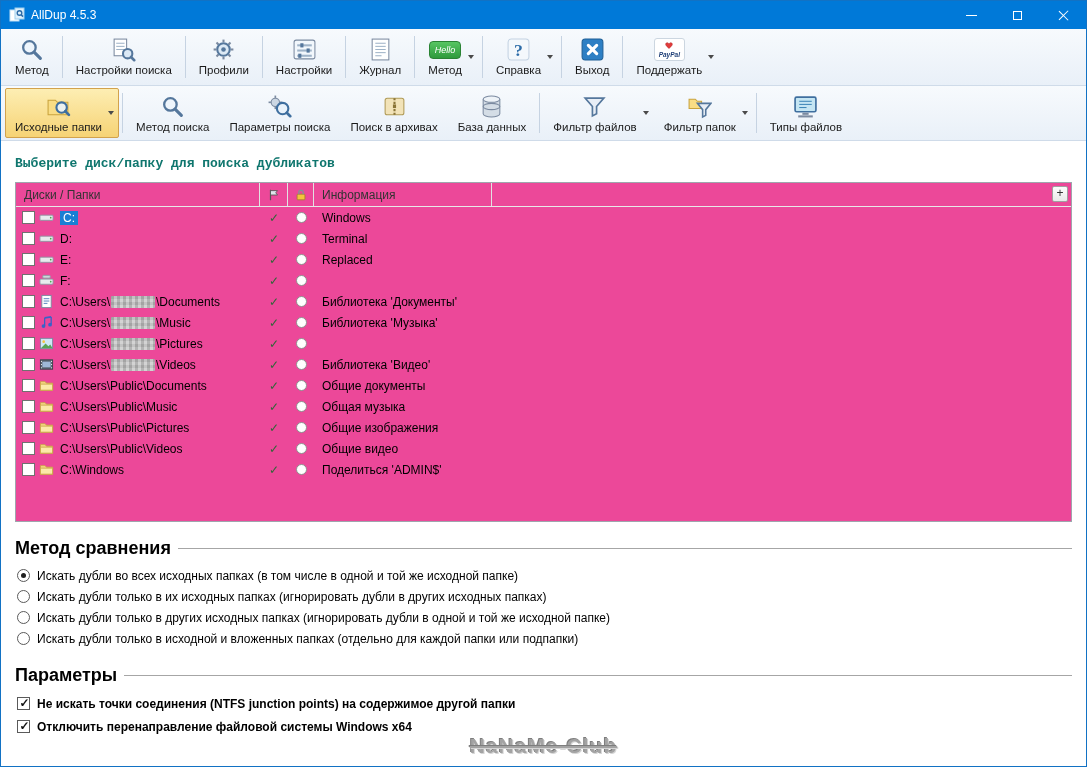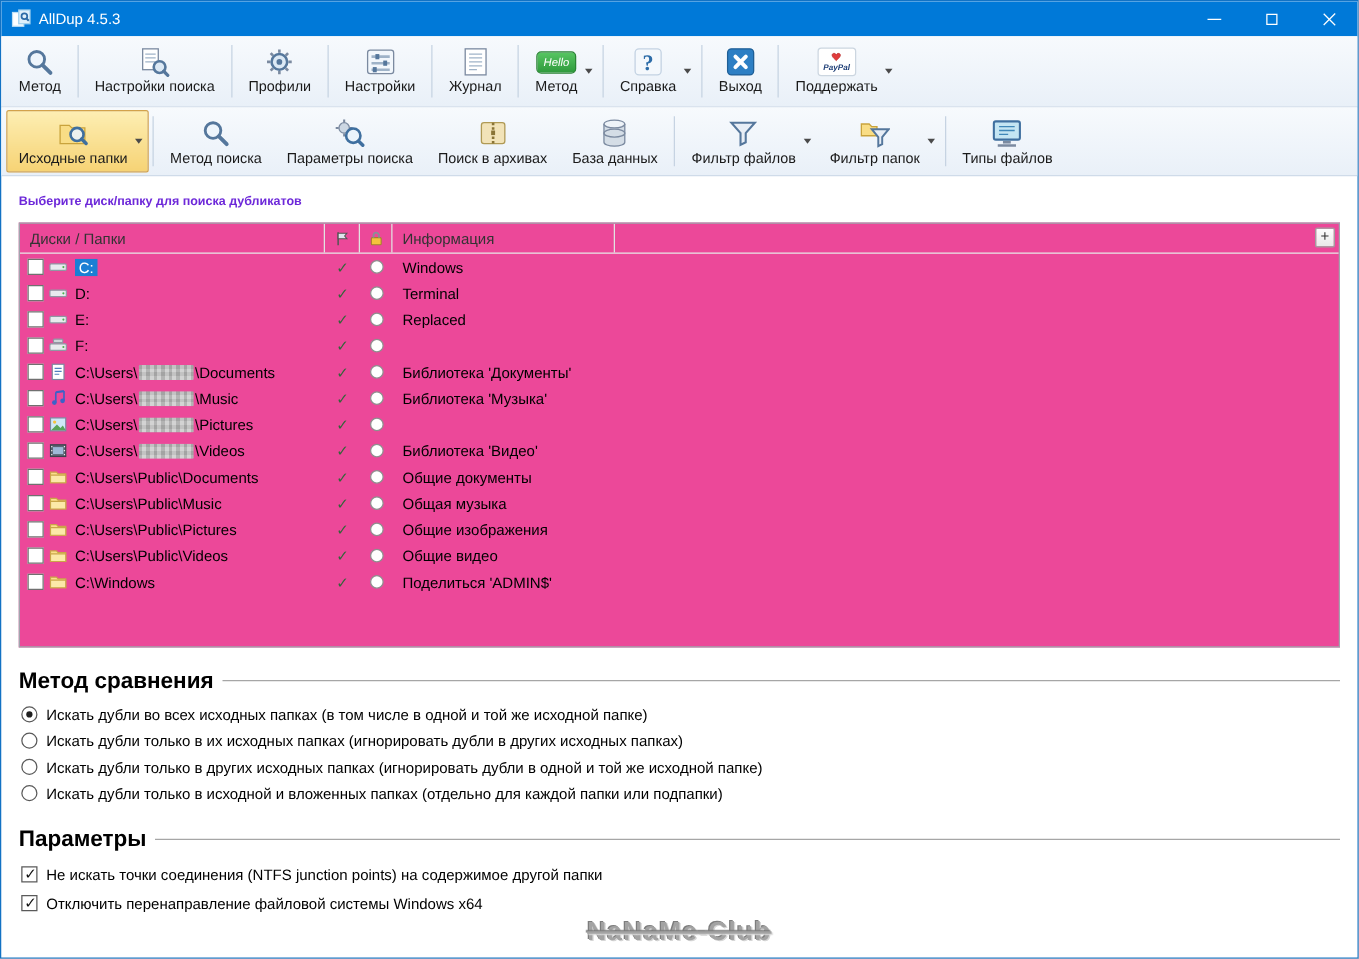"Выберите диск/папку для поиска" .page-heading { color: #6d28d9 -> #0f766e; font-family: none -> Liberation Mono, monospace; font-size: 10px -> 13px }
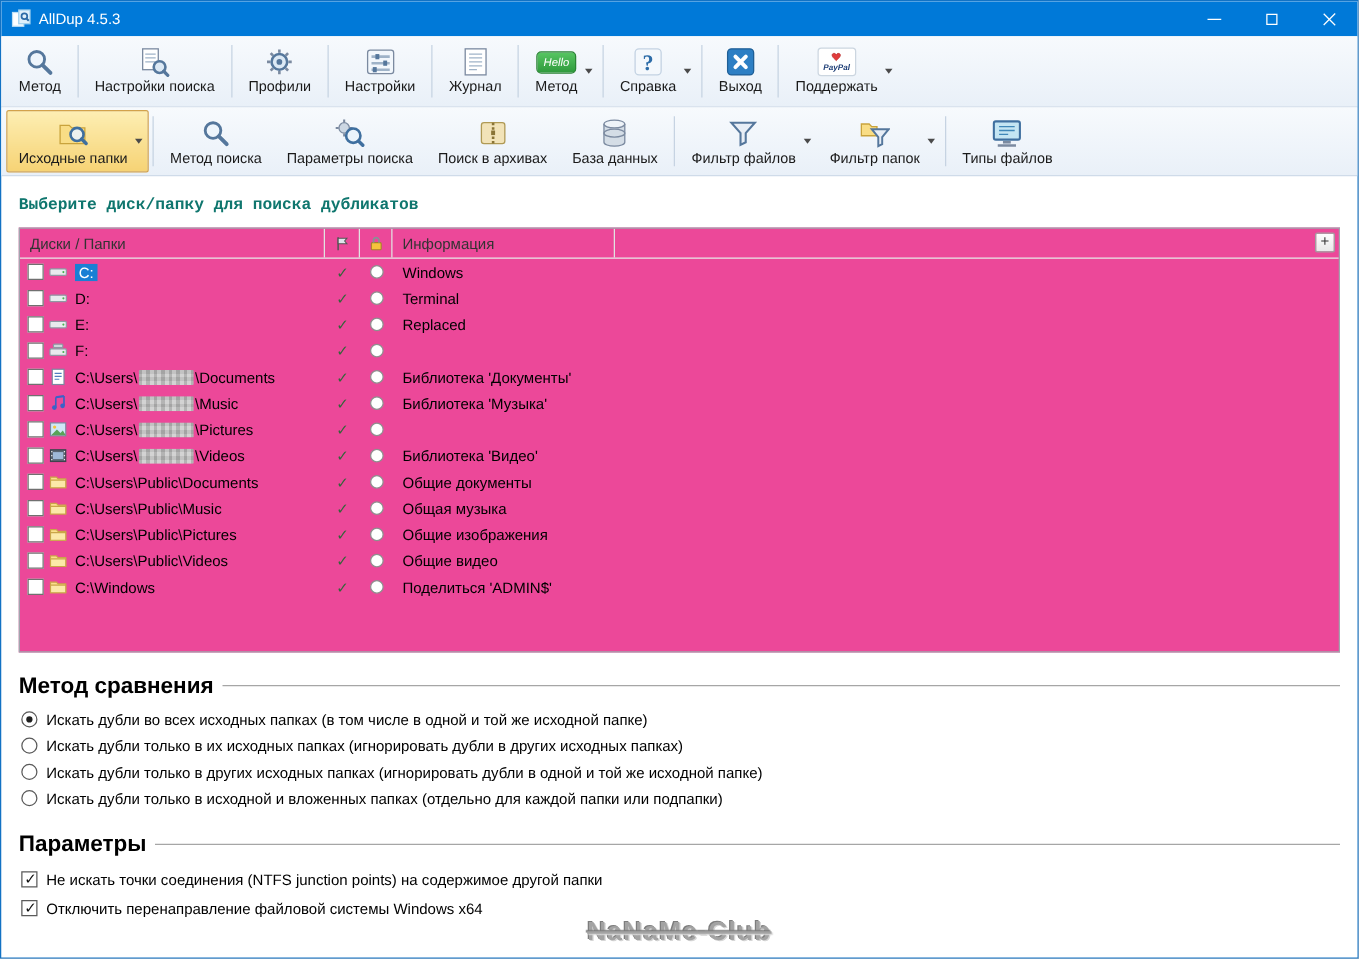"Не искать точки соединения (NTFS" .popt { font-weight: none -> bold }
